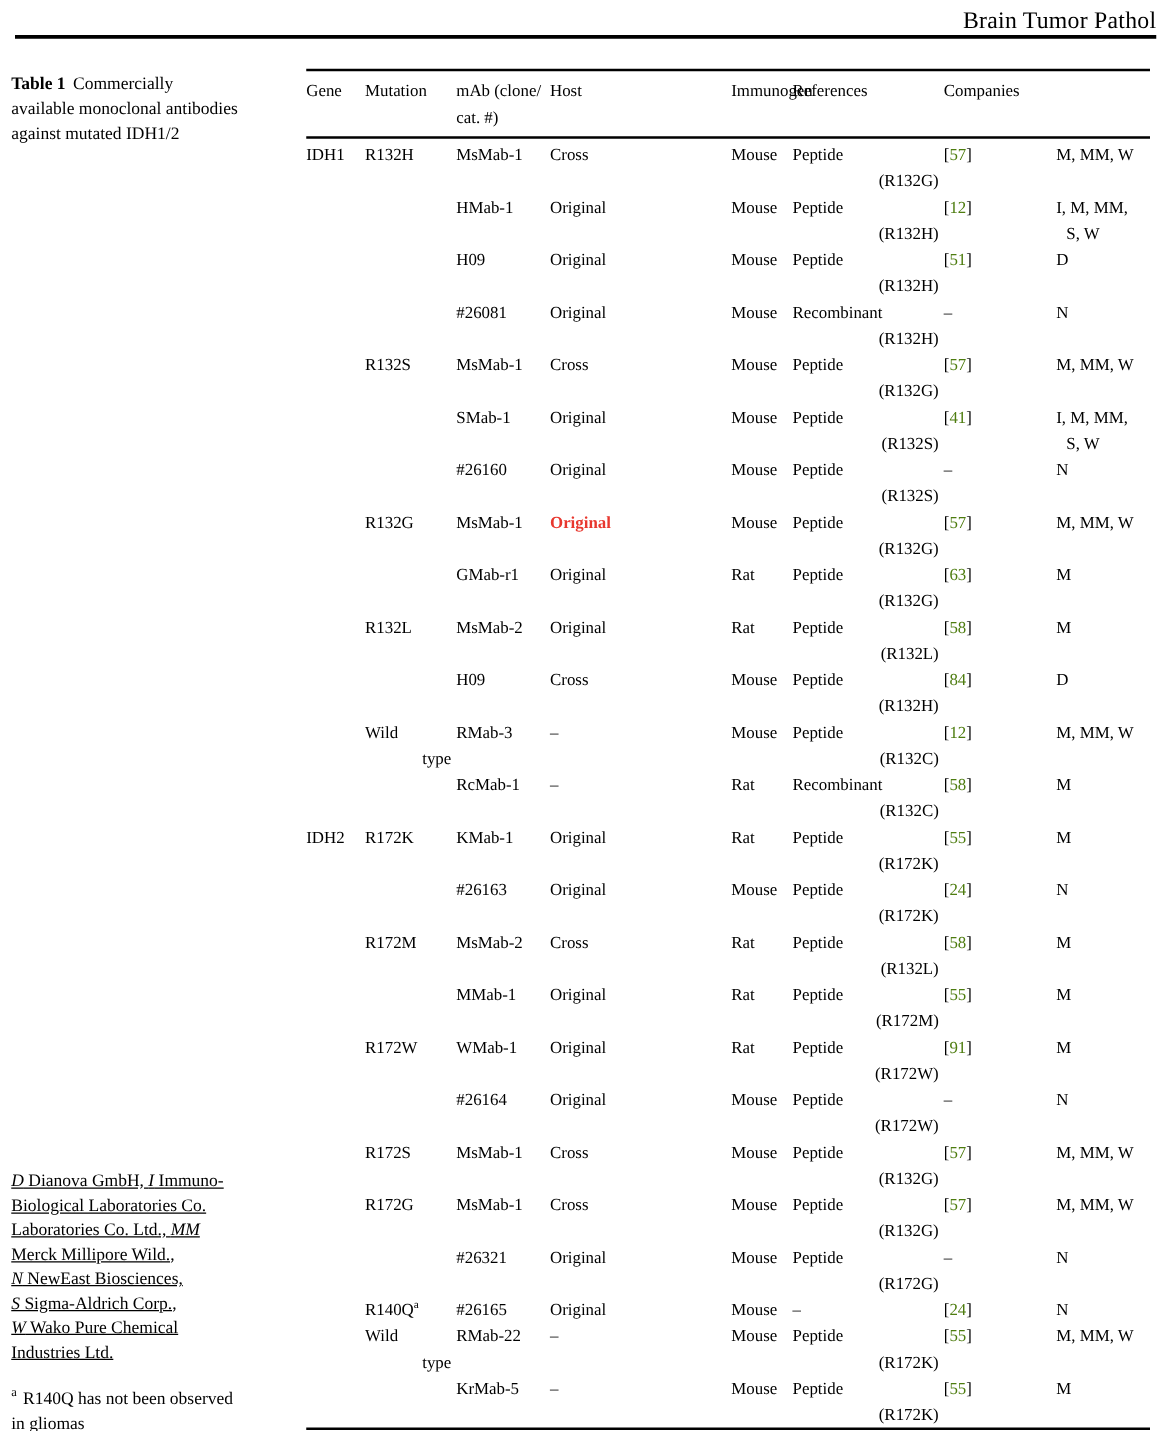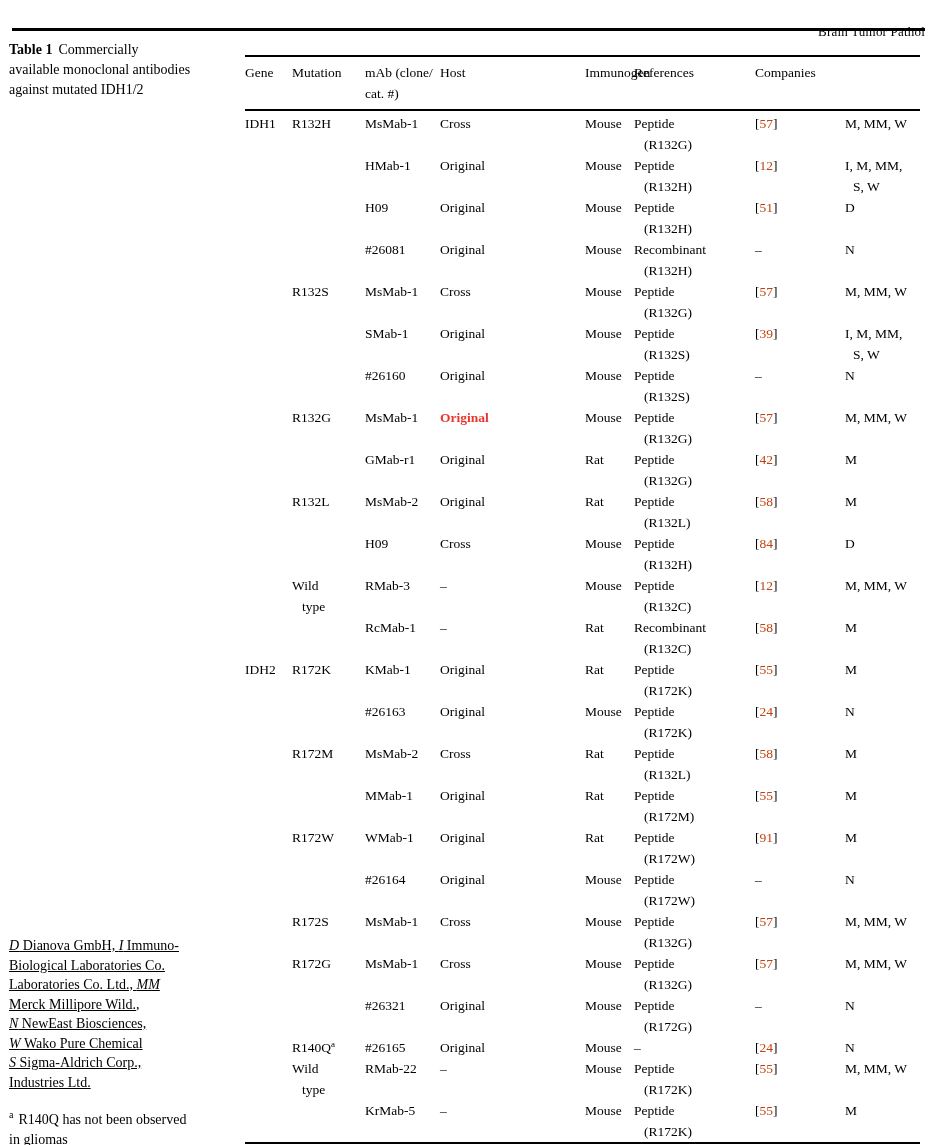"Brain Tumor Pathol" .journal-header { font-size: 13px -> 19px; top: 24px -> 6px }
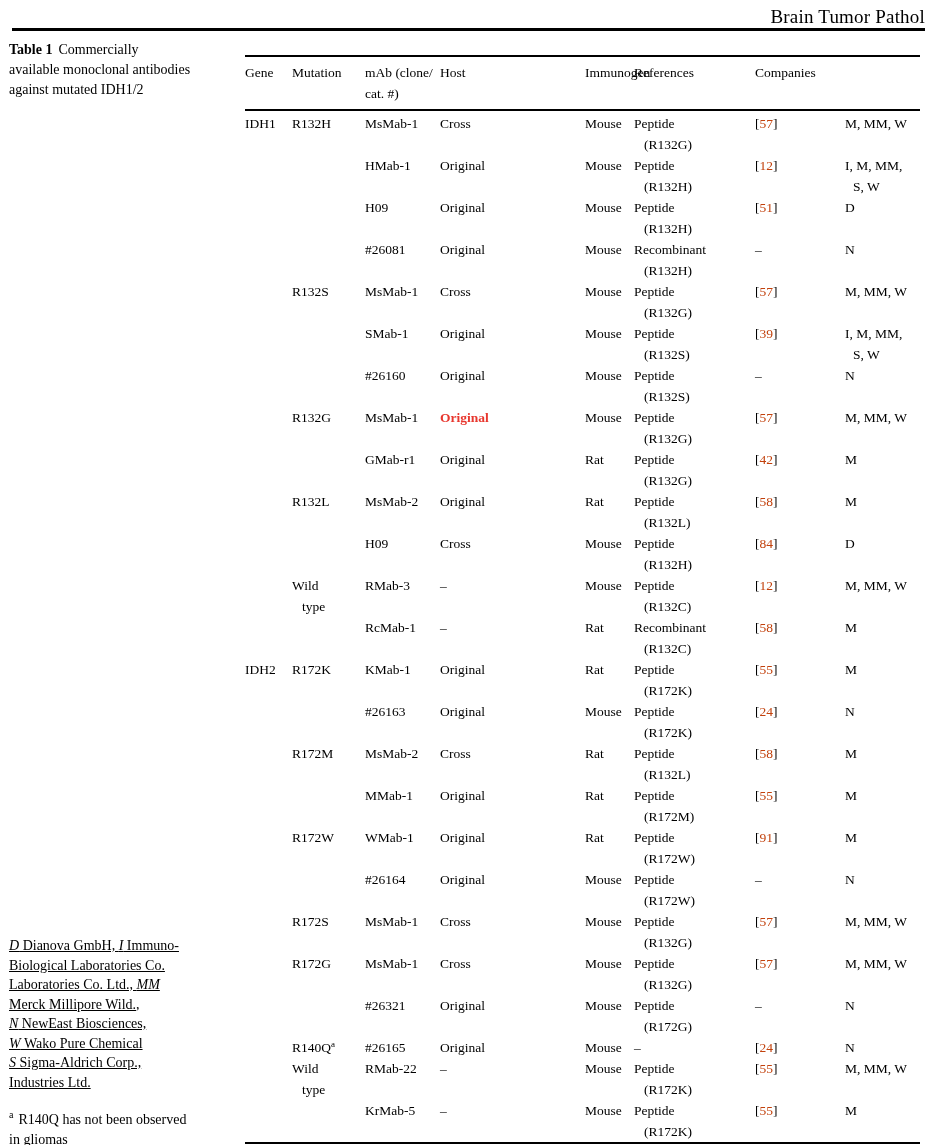"Table 1 Commercially" .caption { top: 40px -> 58px }
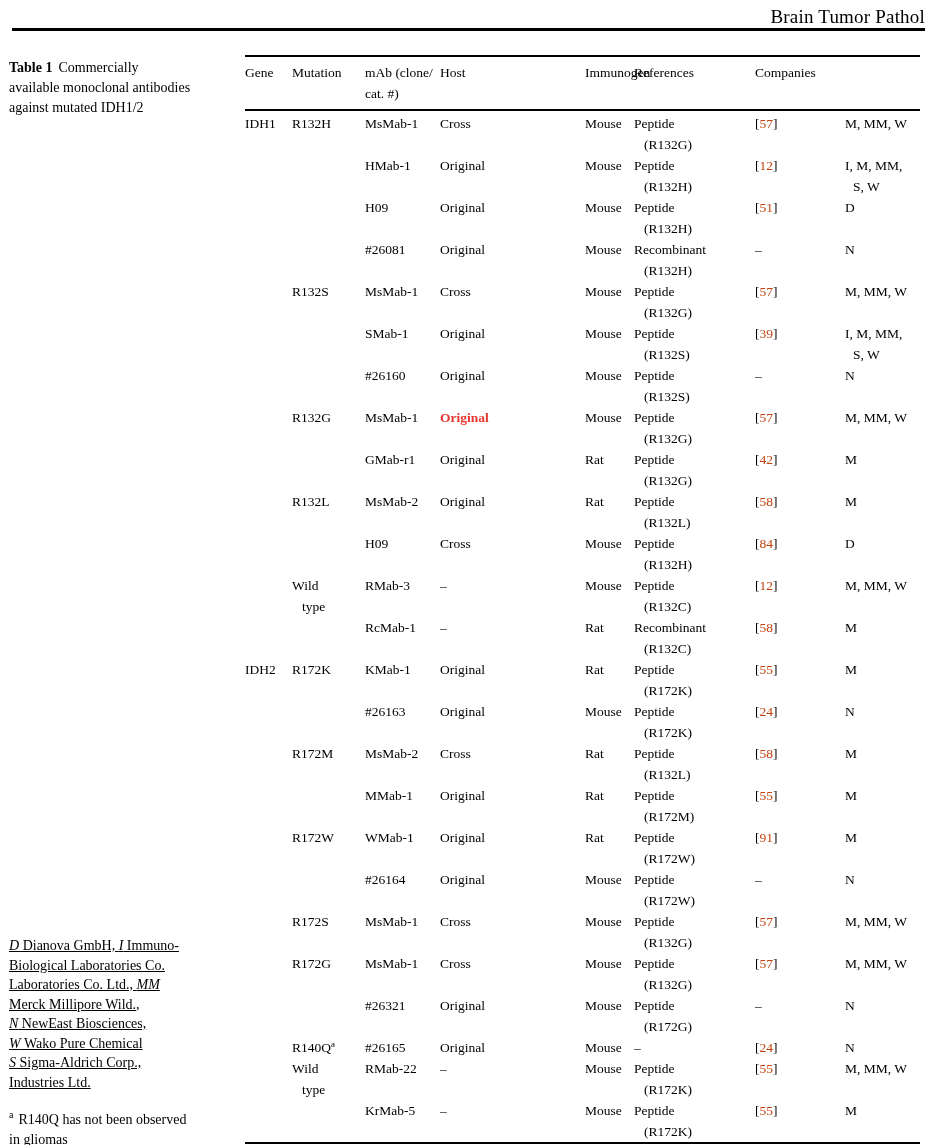"57" .refnum { color: #c2410c -> #4d7c0f }
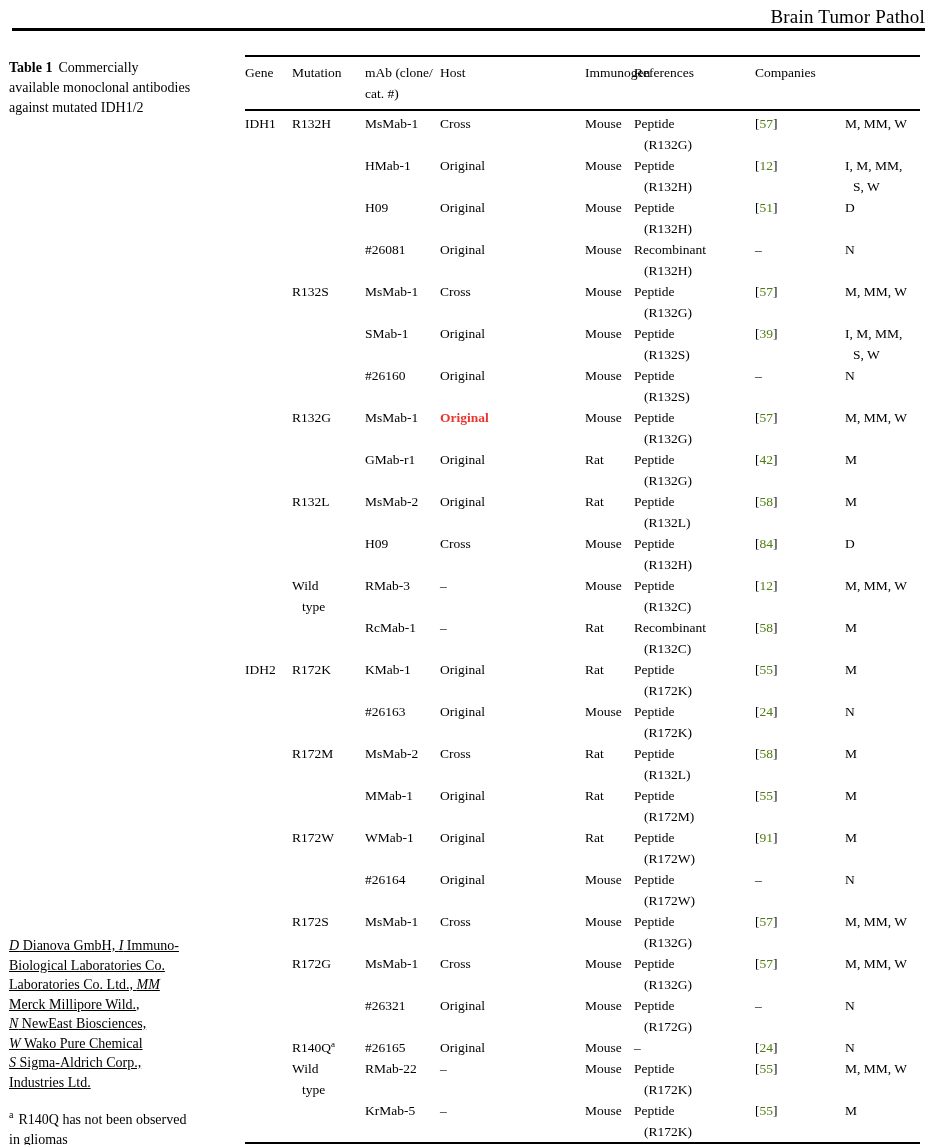"(R132G)" .ind { text-align: none -> right }
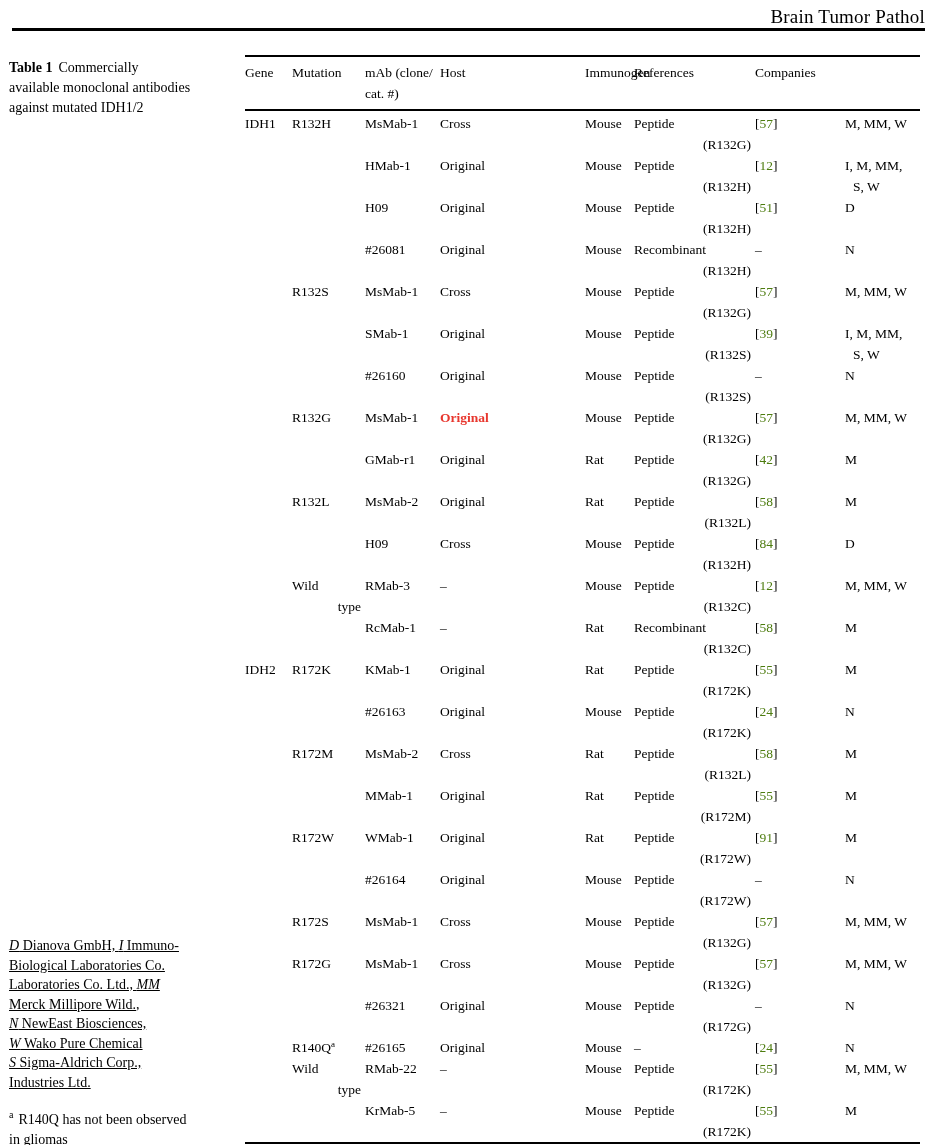"39" span.refnum { text: 39 -> 41 }
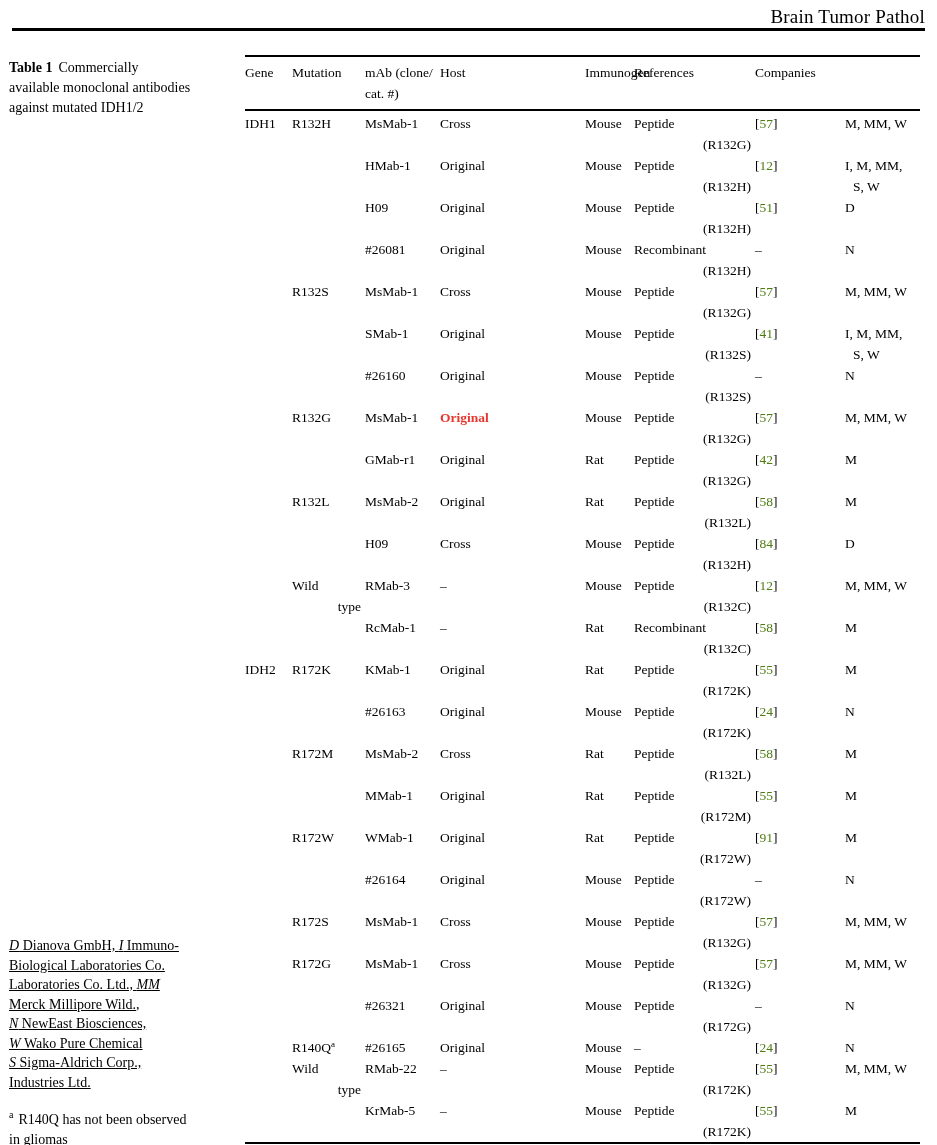"42" span.refnum { text: 42 -> 63 }
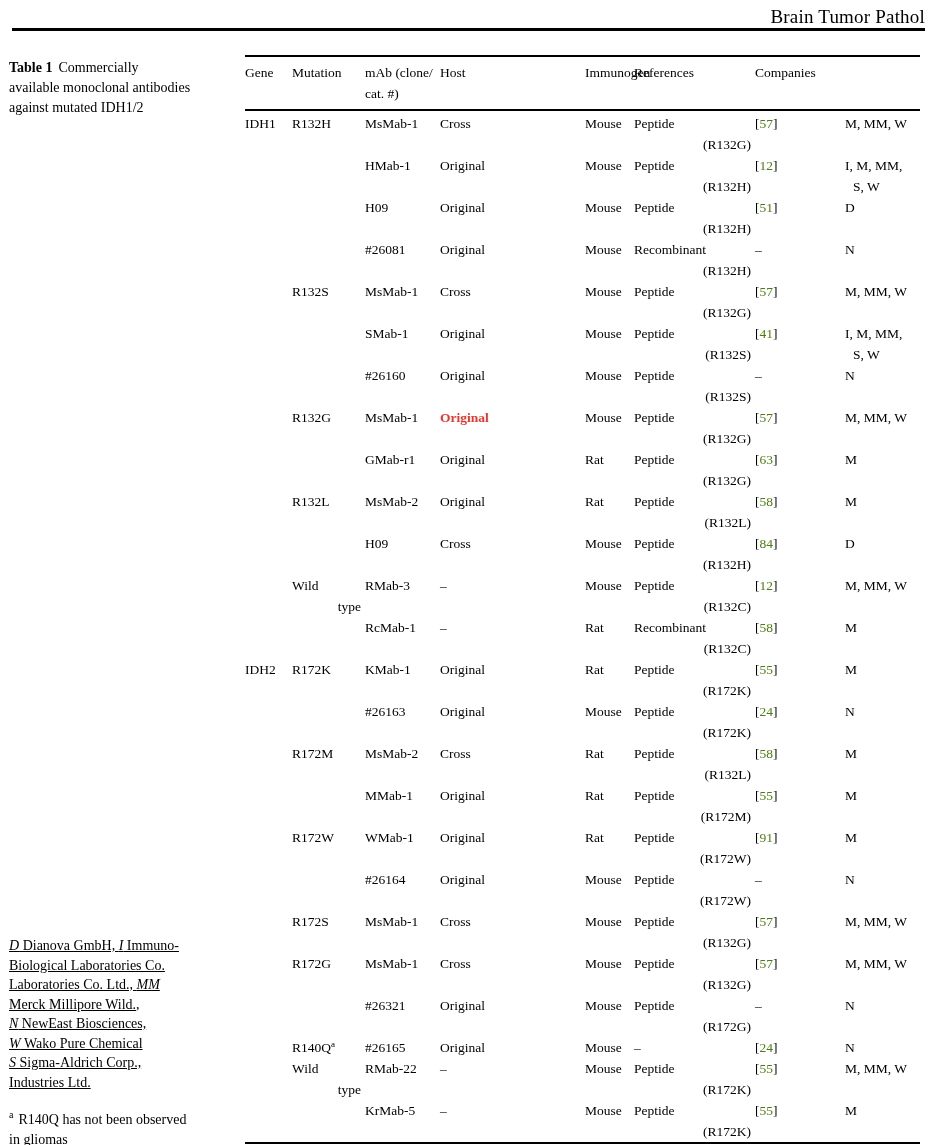"W Wako Pure Chemical" div { order: before "S Sigma-Aldrich Corp.," -> after "S Sigma-Aldrich Corp.," }
